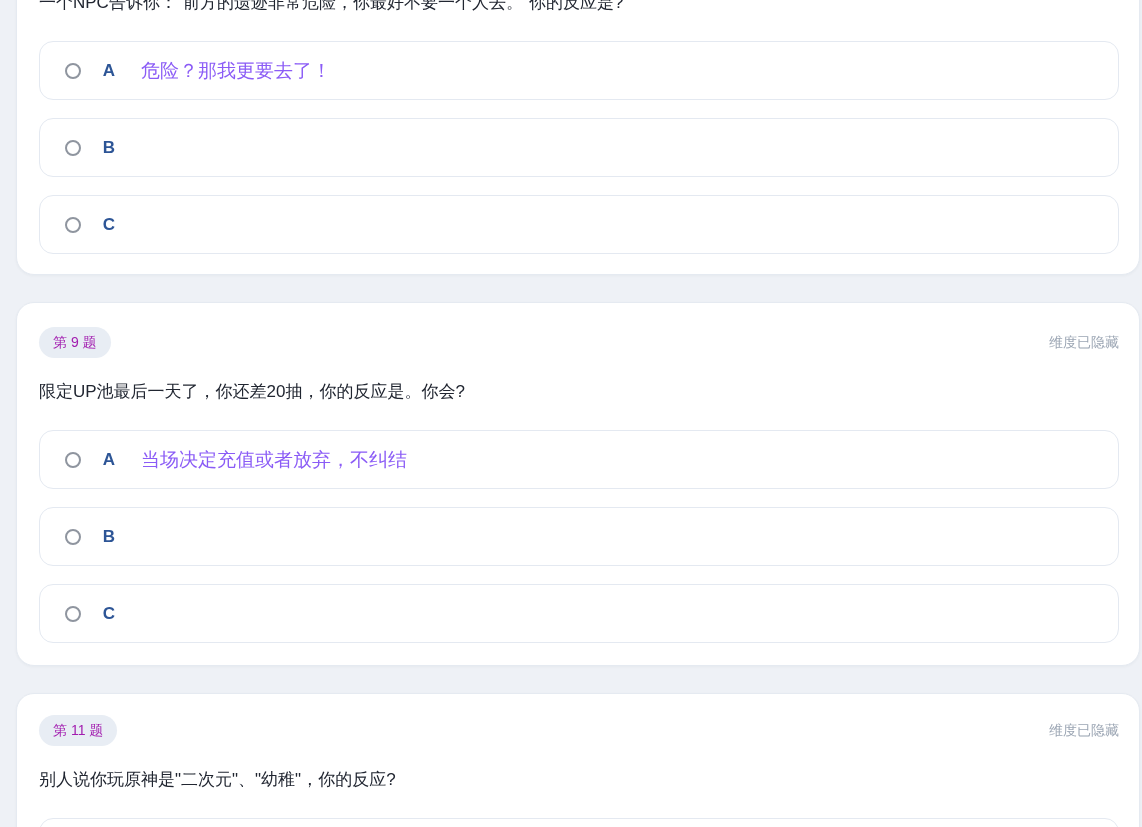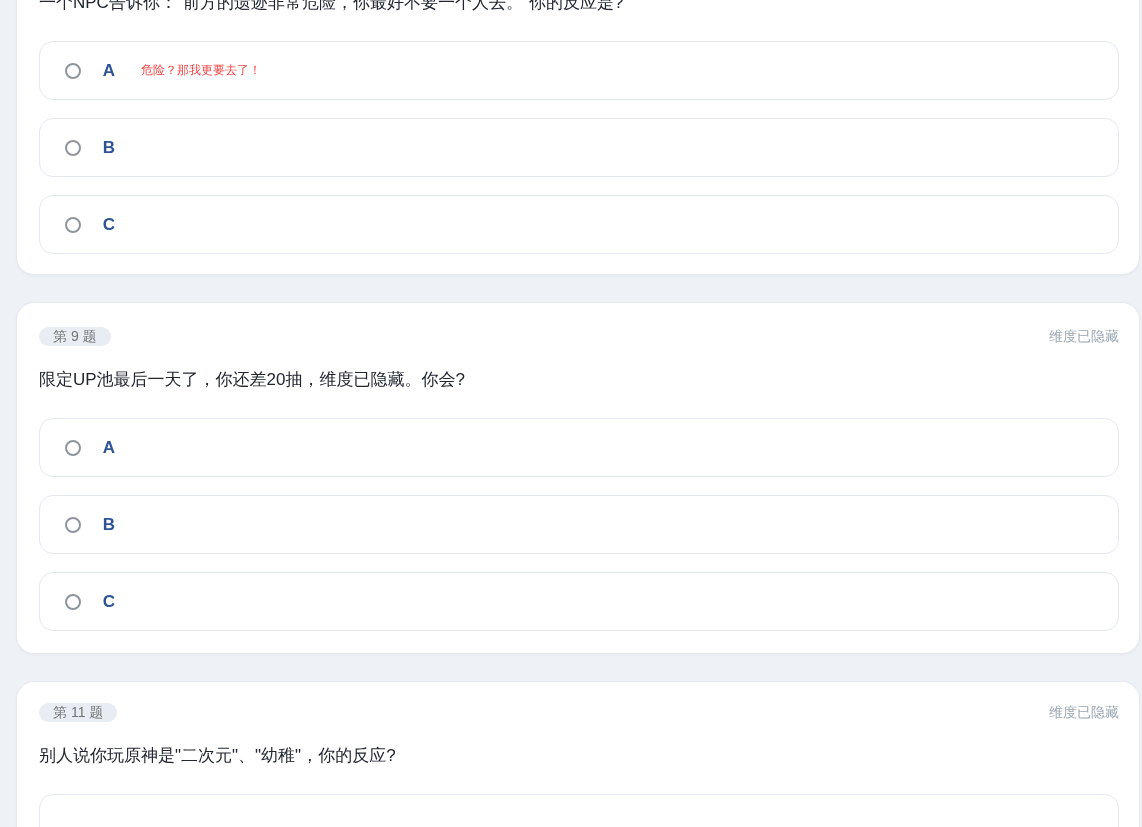"危险？那我更要去了！" .otext { color: #ef4444 -> #8b5cf6; font-size: 12px -> 19px }
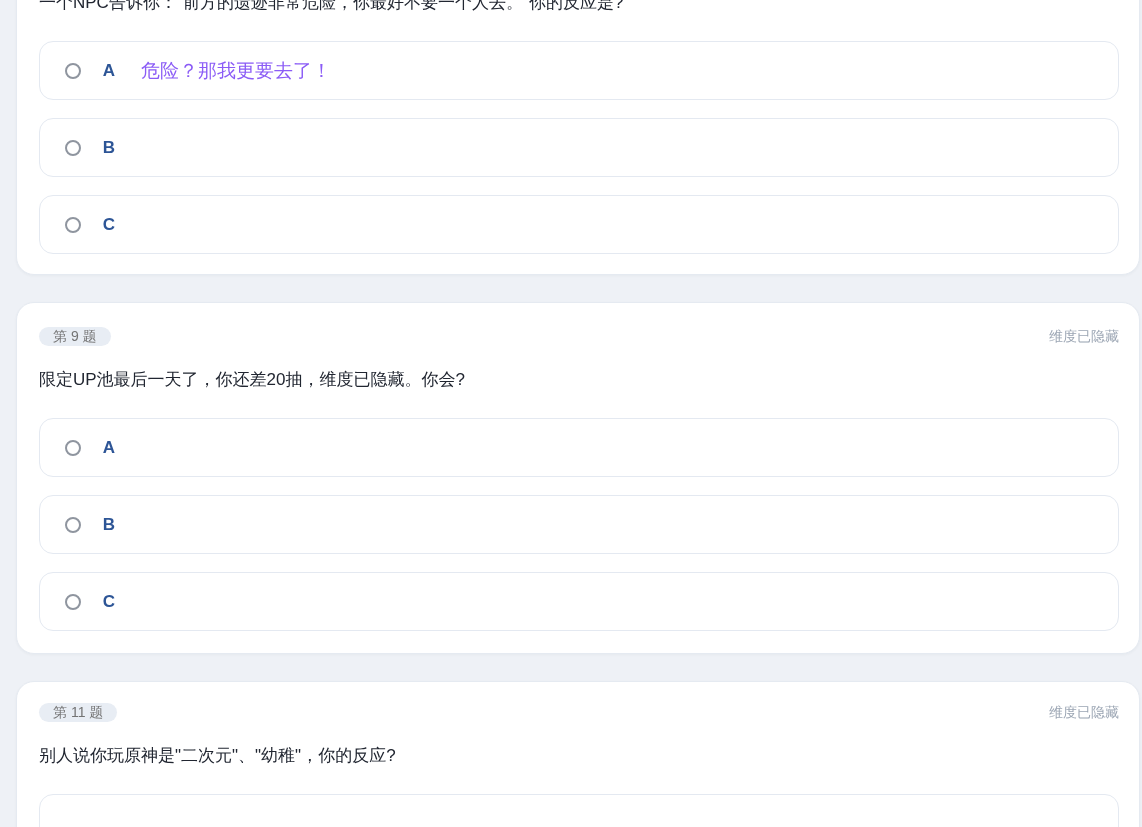"第 9 题" .badge { color: #737373 -> #a21caf; height: 19px -> 31px }
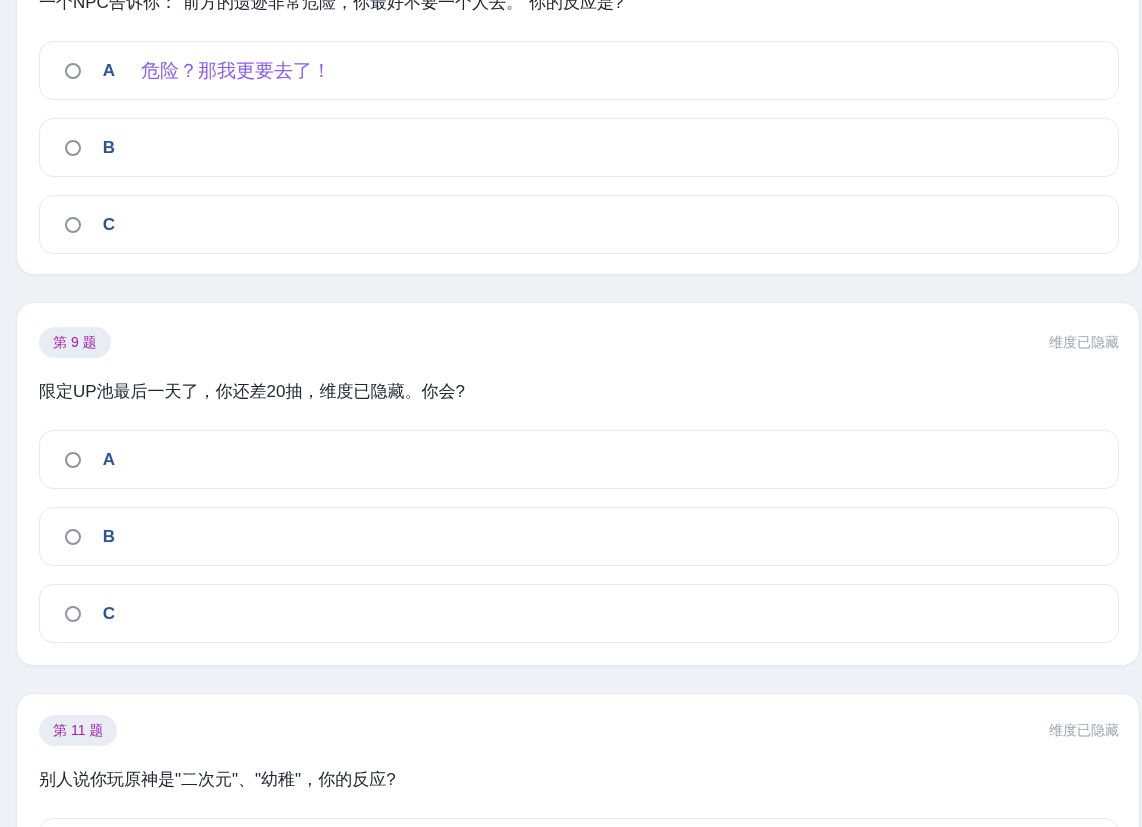"限定UP池最后一天了，你还差20抽，维度已隐藏。你会?" div.qtext { text: 维度已隐藏 -> 你的反应是 }
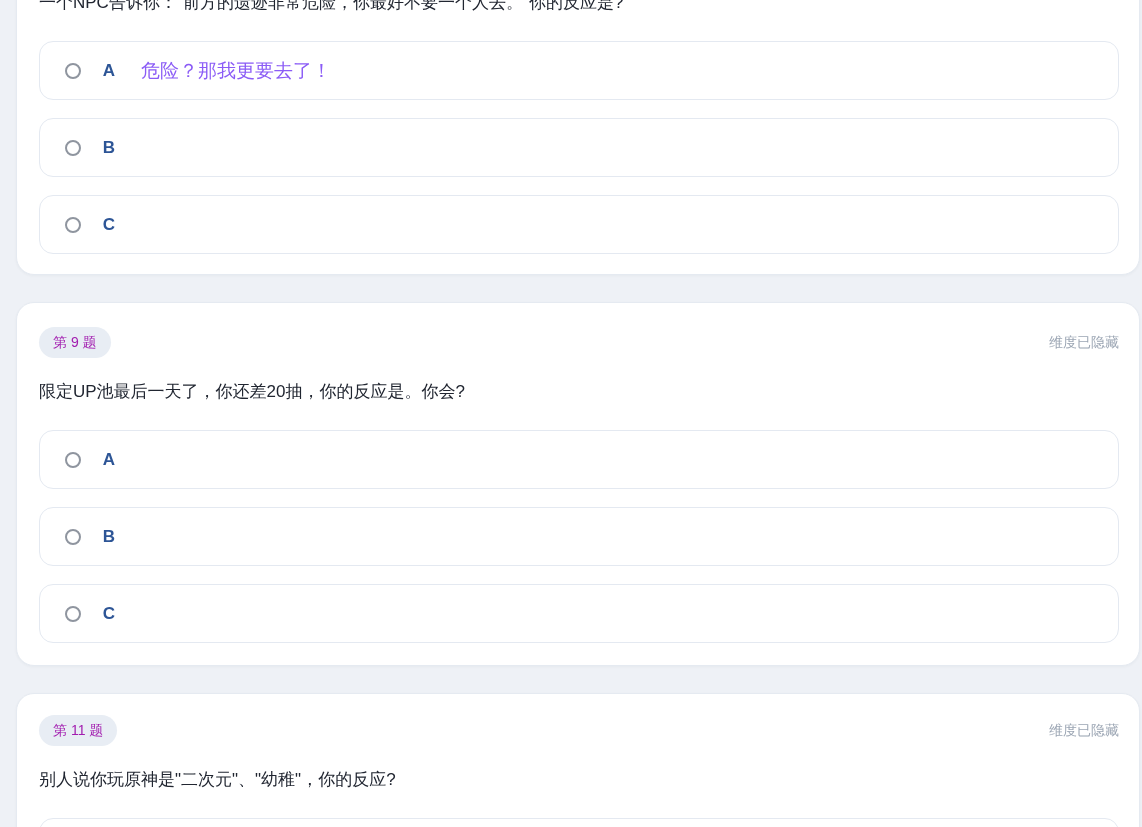"当场决定充值或者放弃，不纠结" span.otext { html: none -> <span>当场决定充值或者放弃，不纠结</span> }
